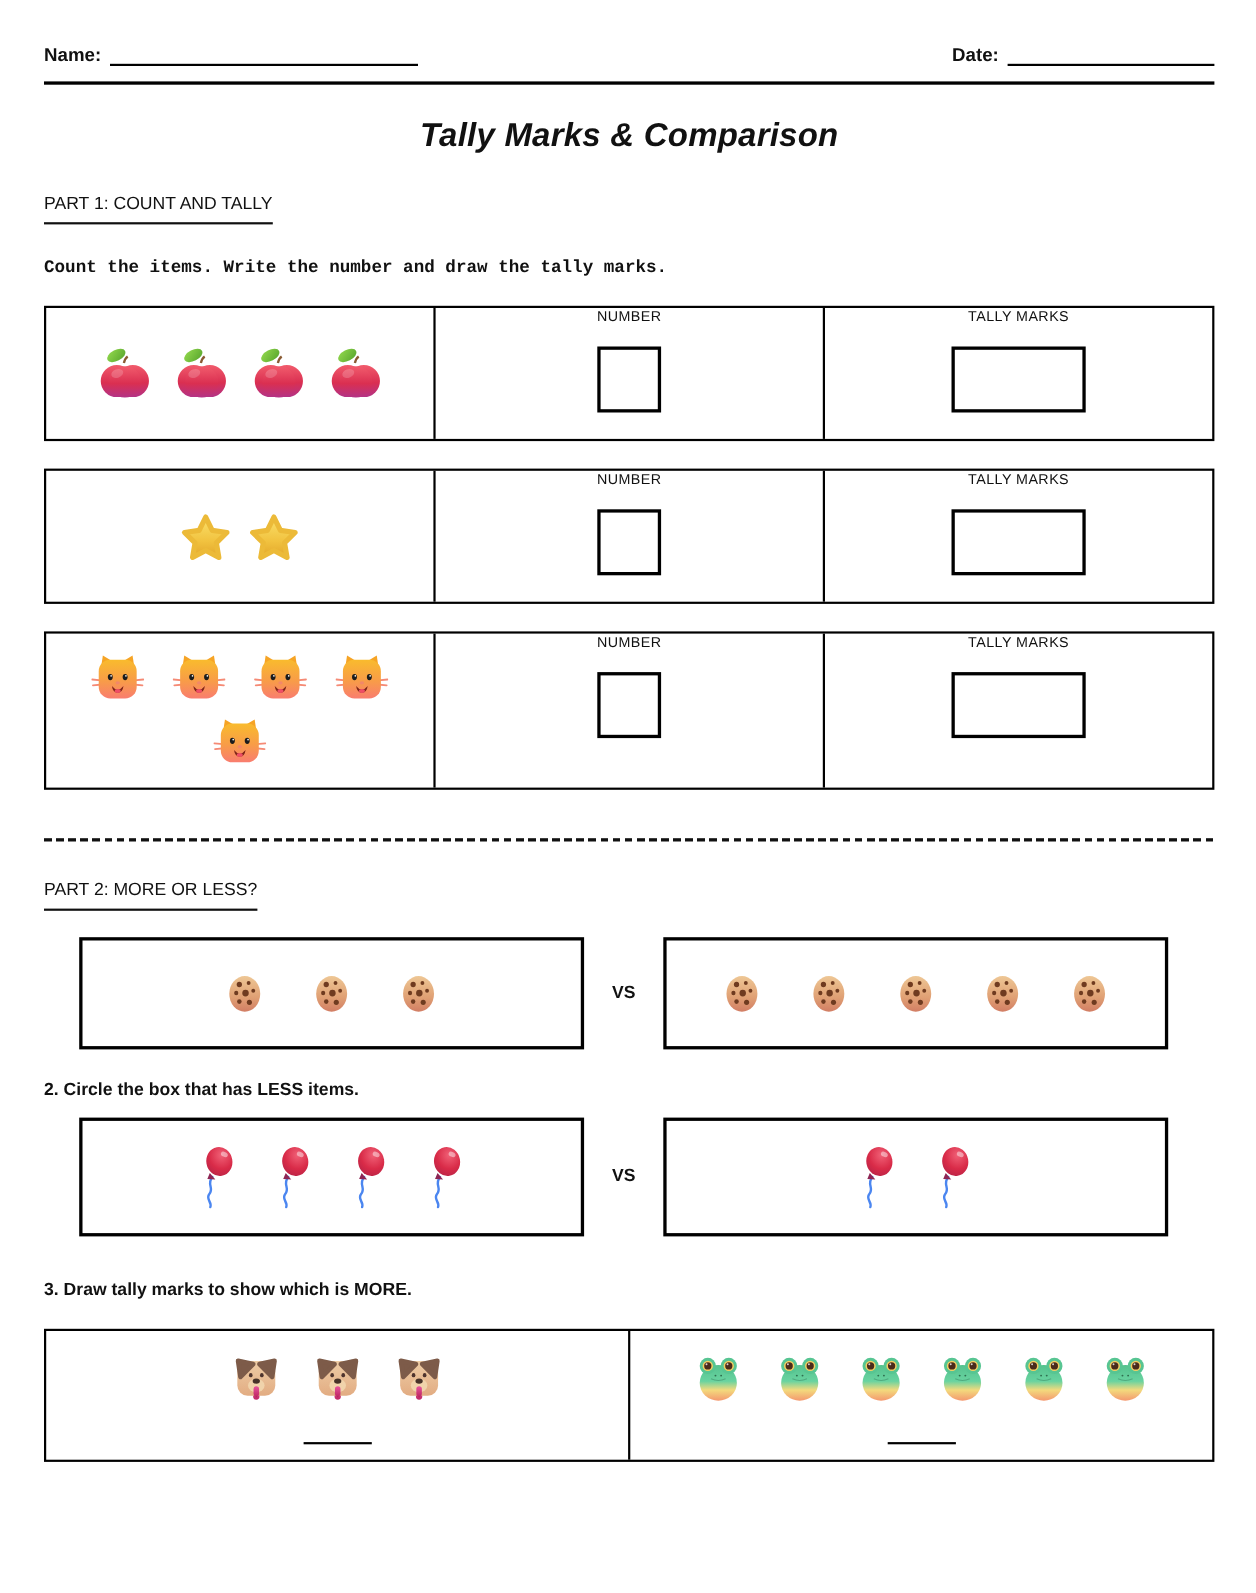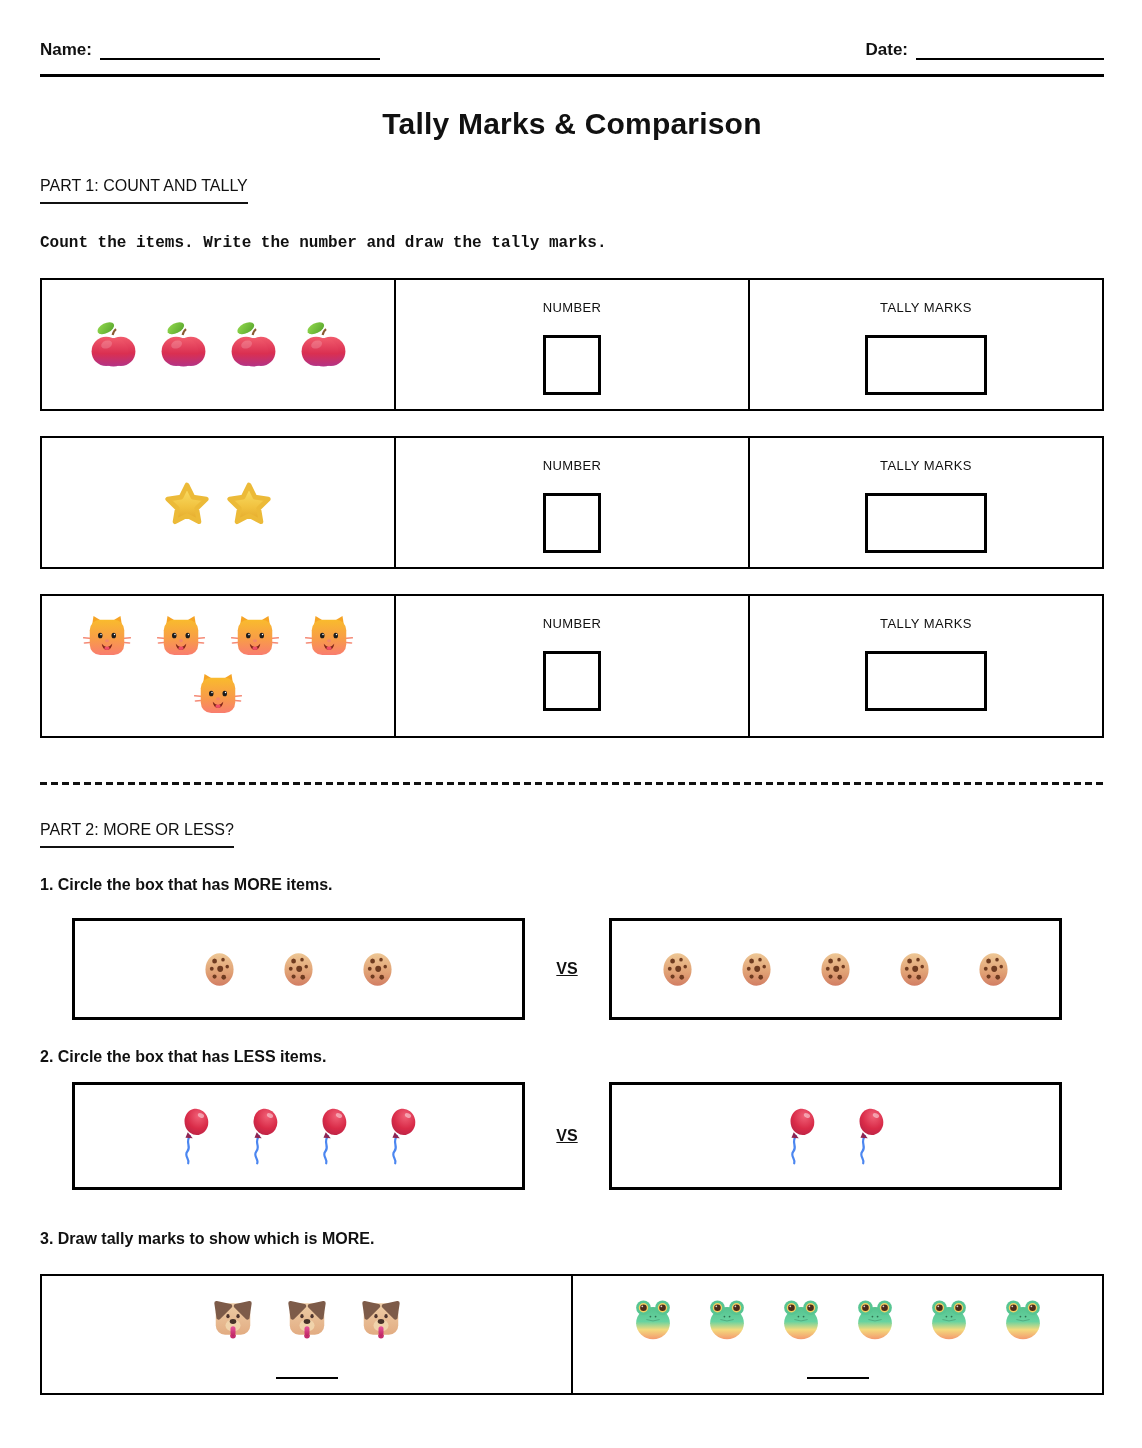"Tally Marks & Comparison" .title { font-style: none -> italic }
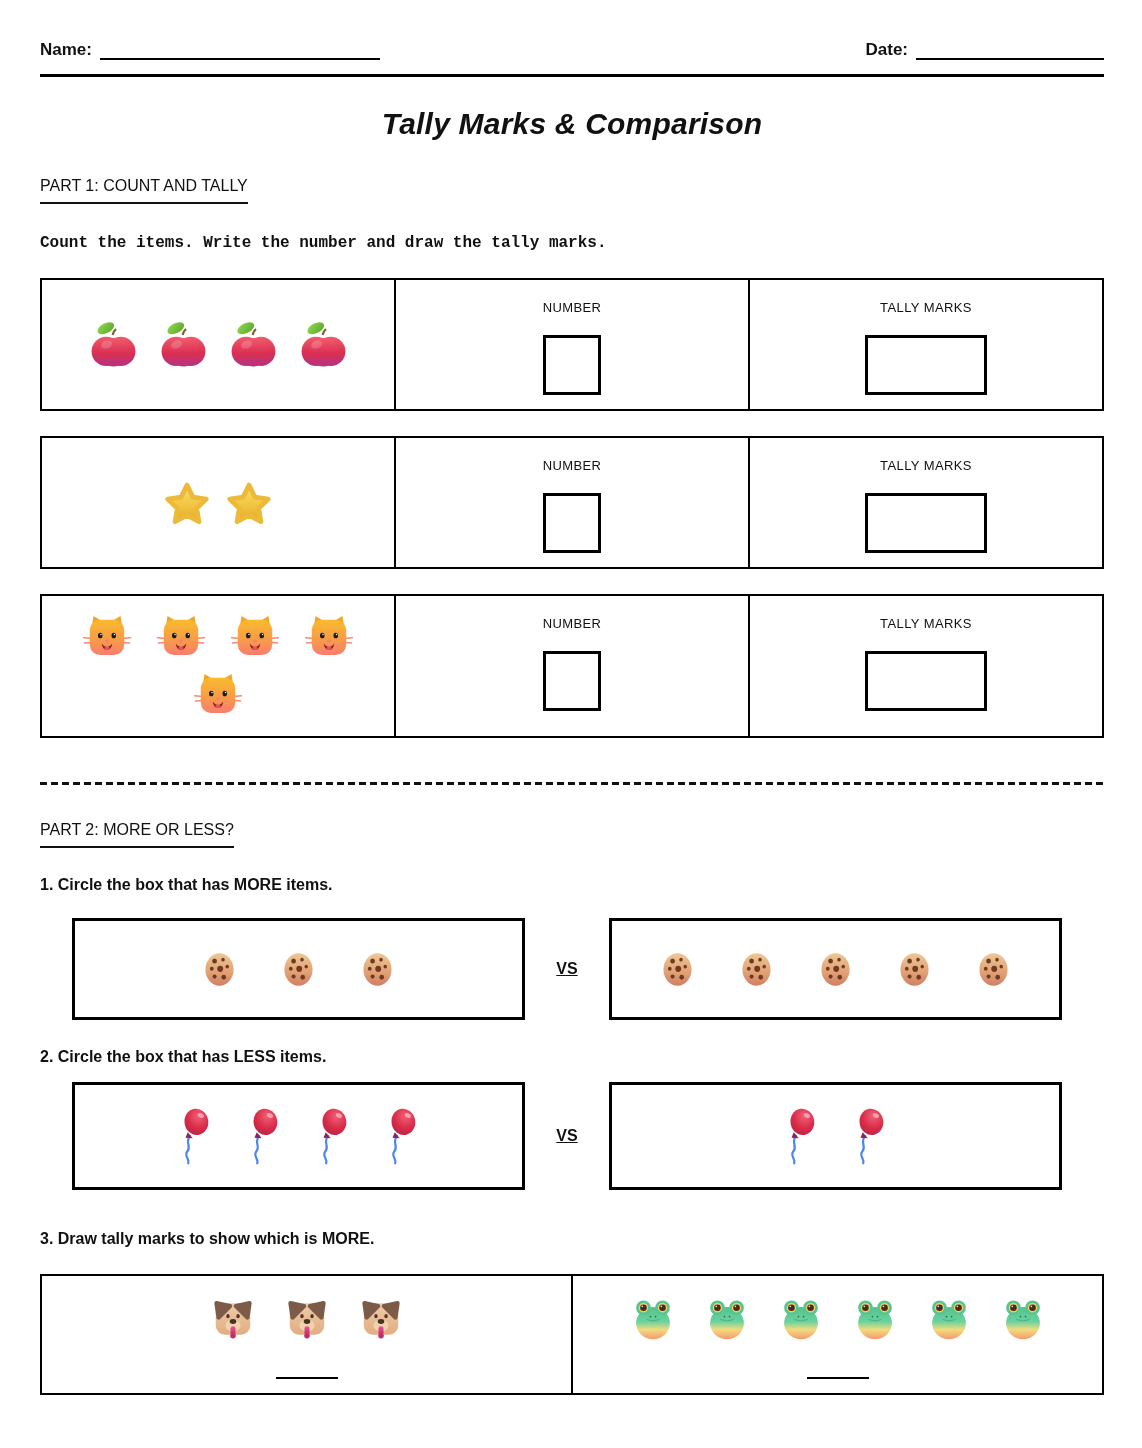"NUMBER" .p1-col { padding-top: 20px -> 0 }
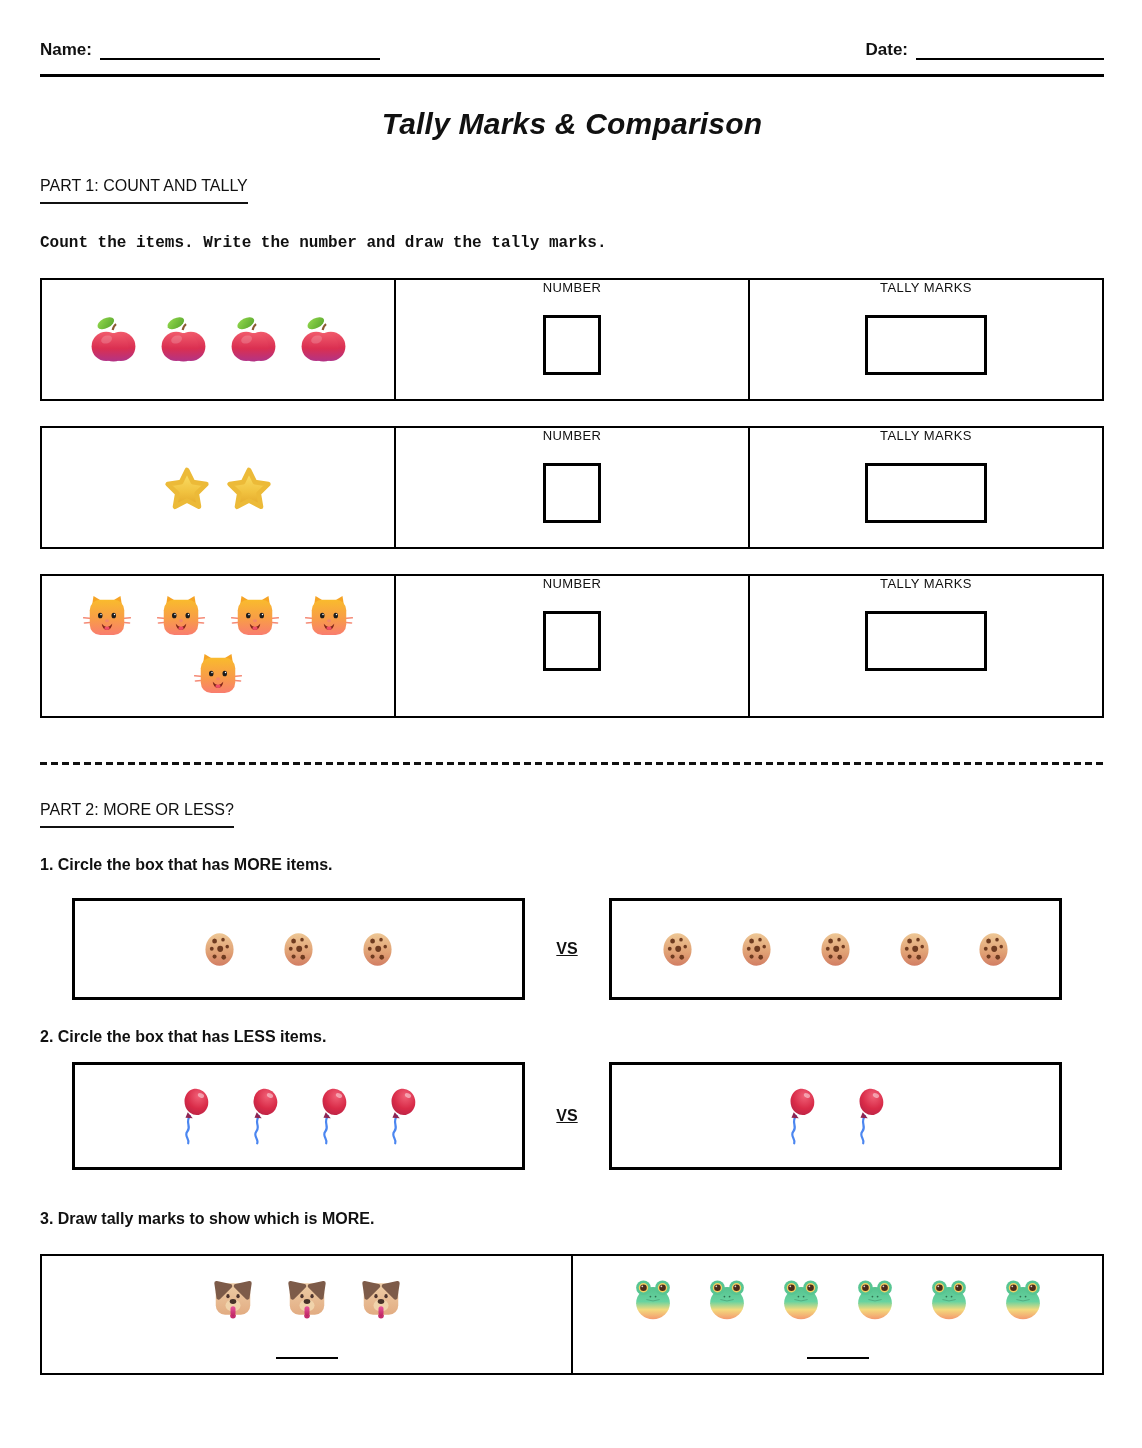"1. Circle the box that" div.question { html: <div> <span>1.</span> <span>Circle the box that has</span> <span>MORE</span><span> items.</span> </div> -> none }
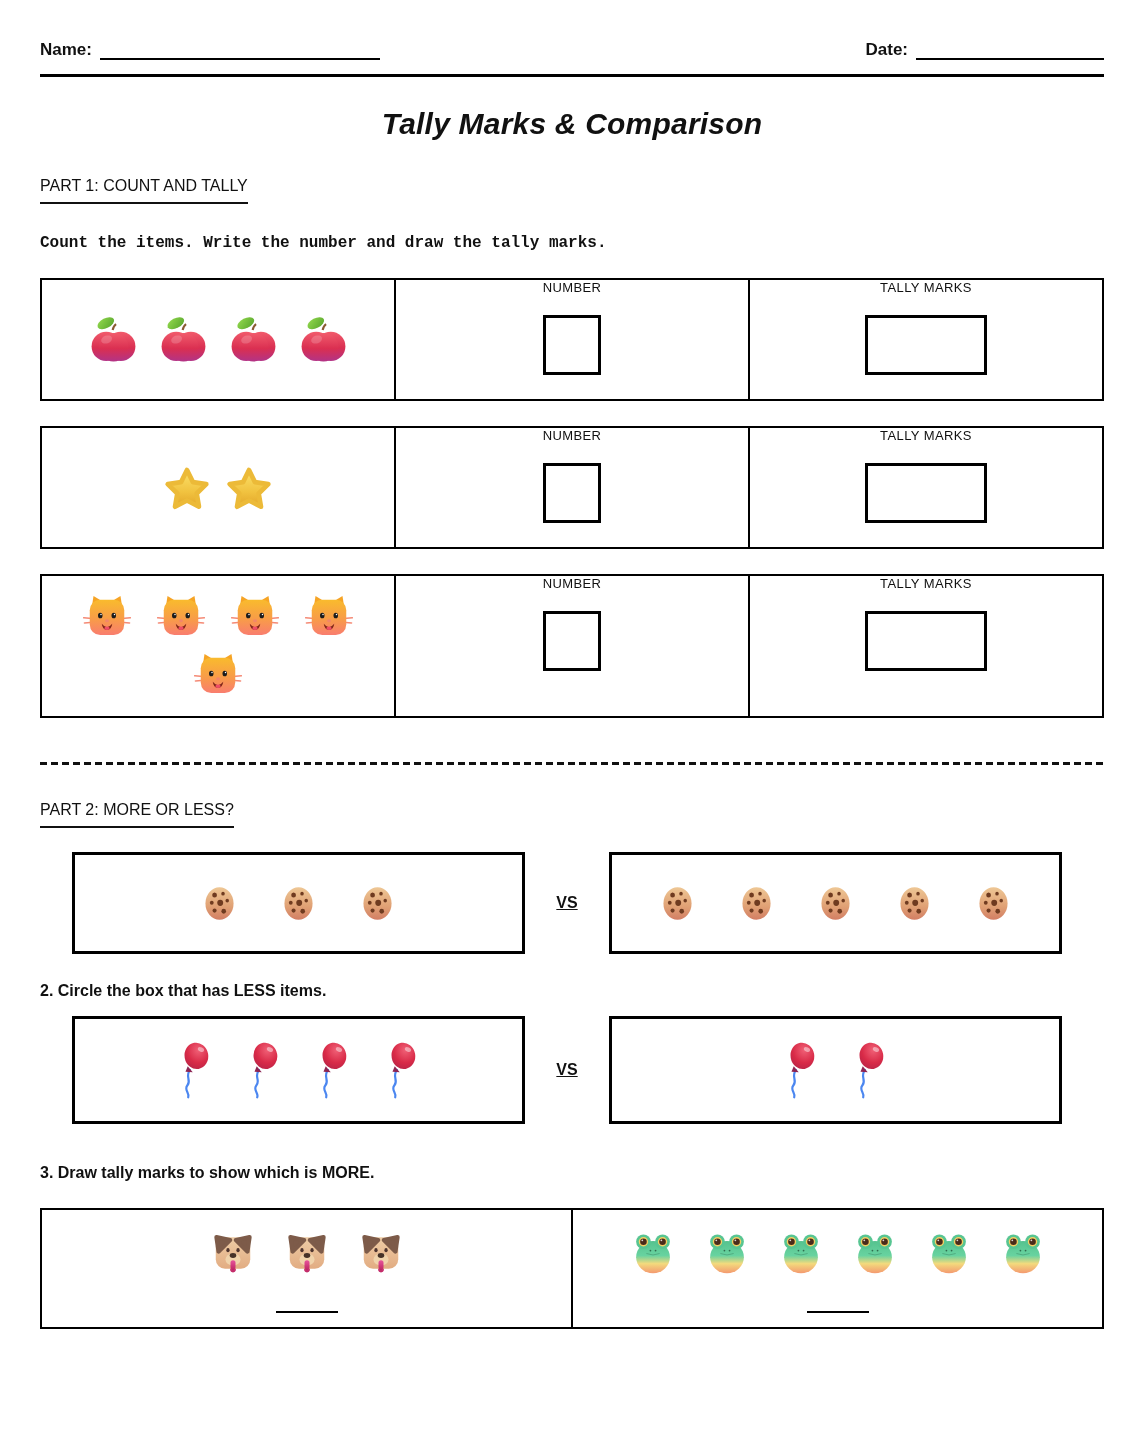"VS" .vs { text-decoration: underline -> none; width: 84px -> 72px }
